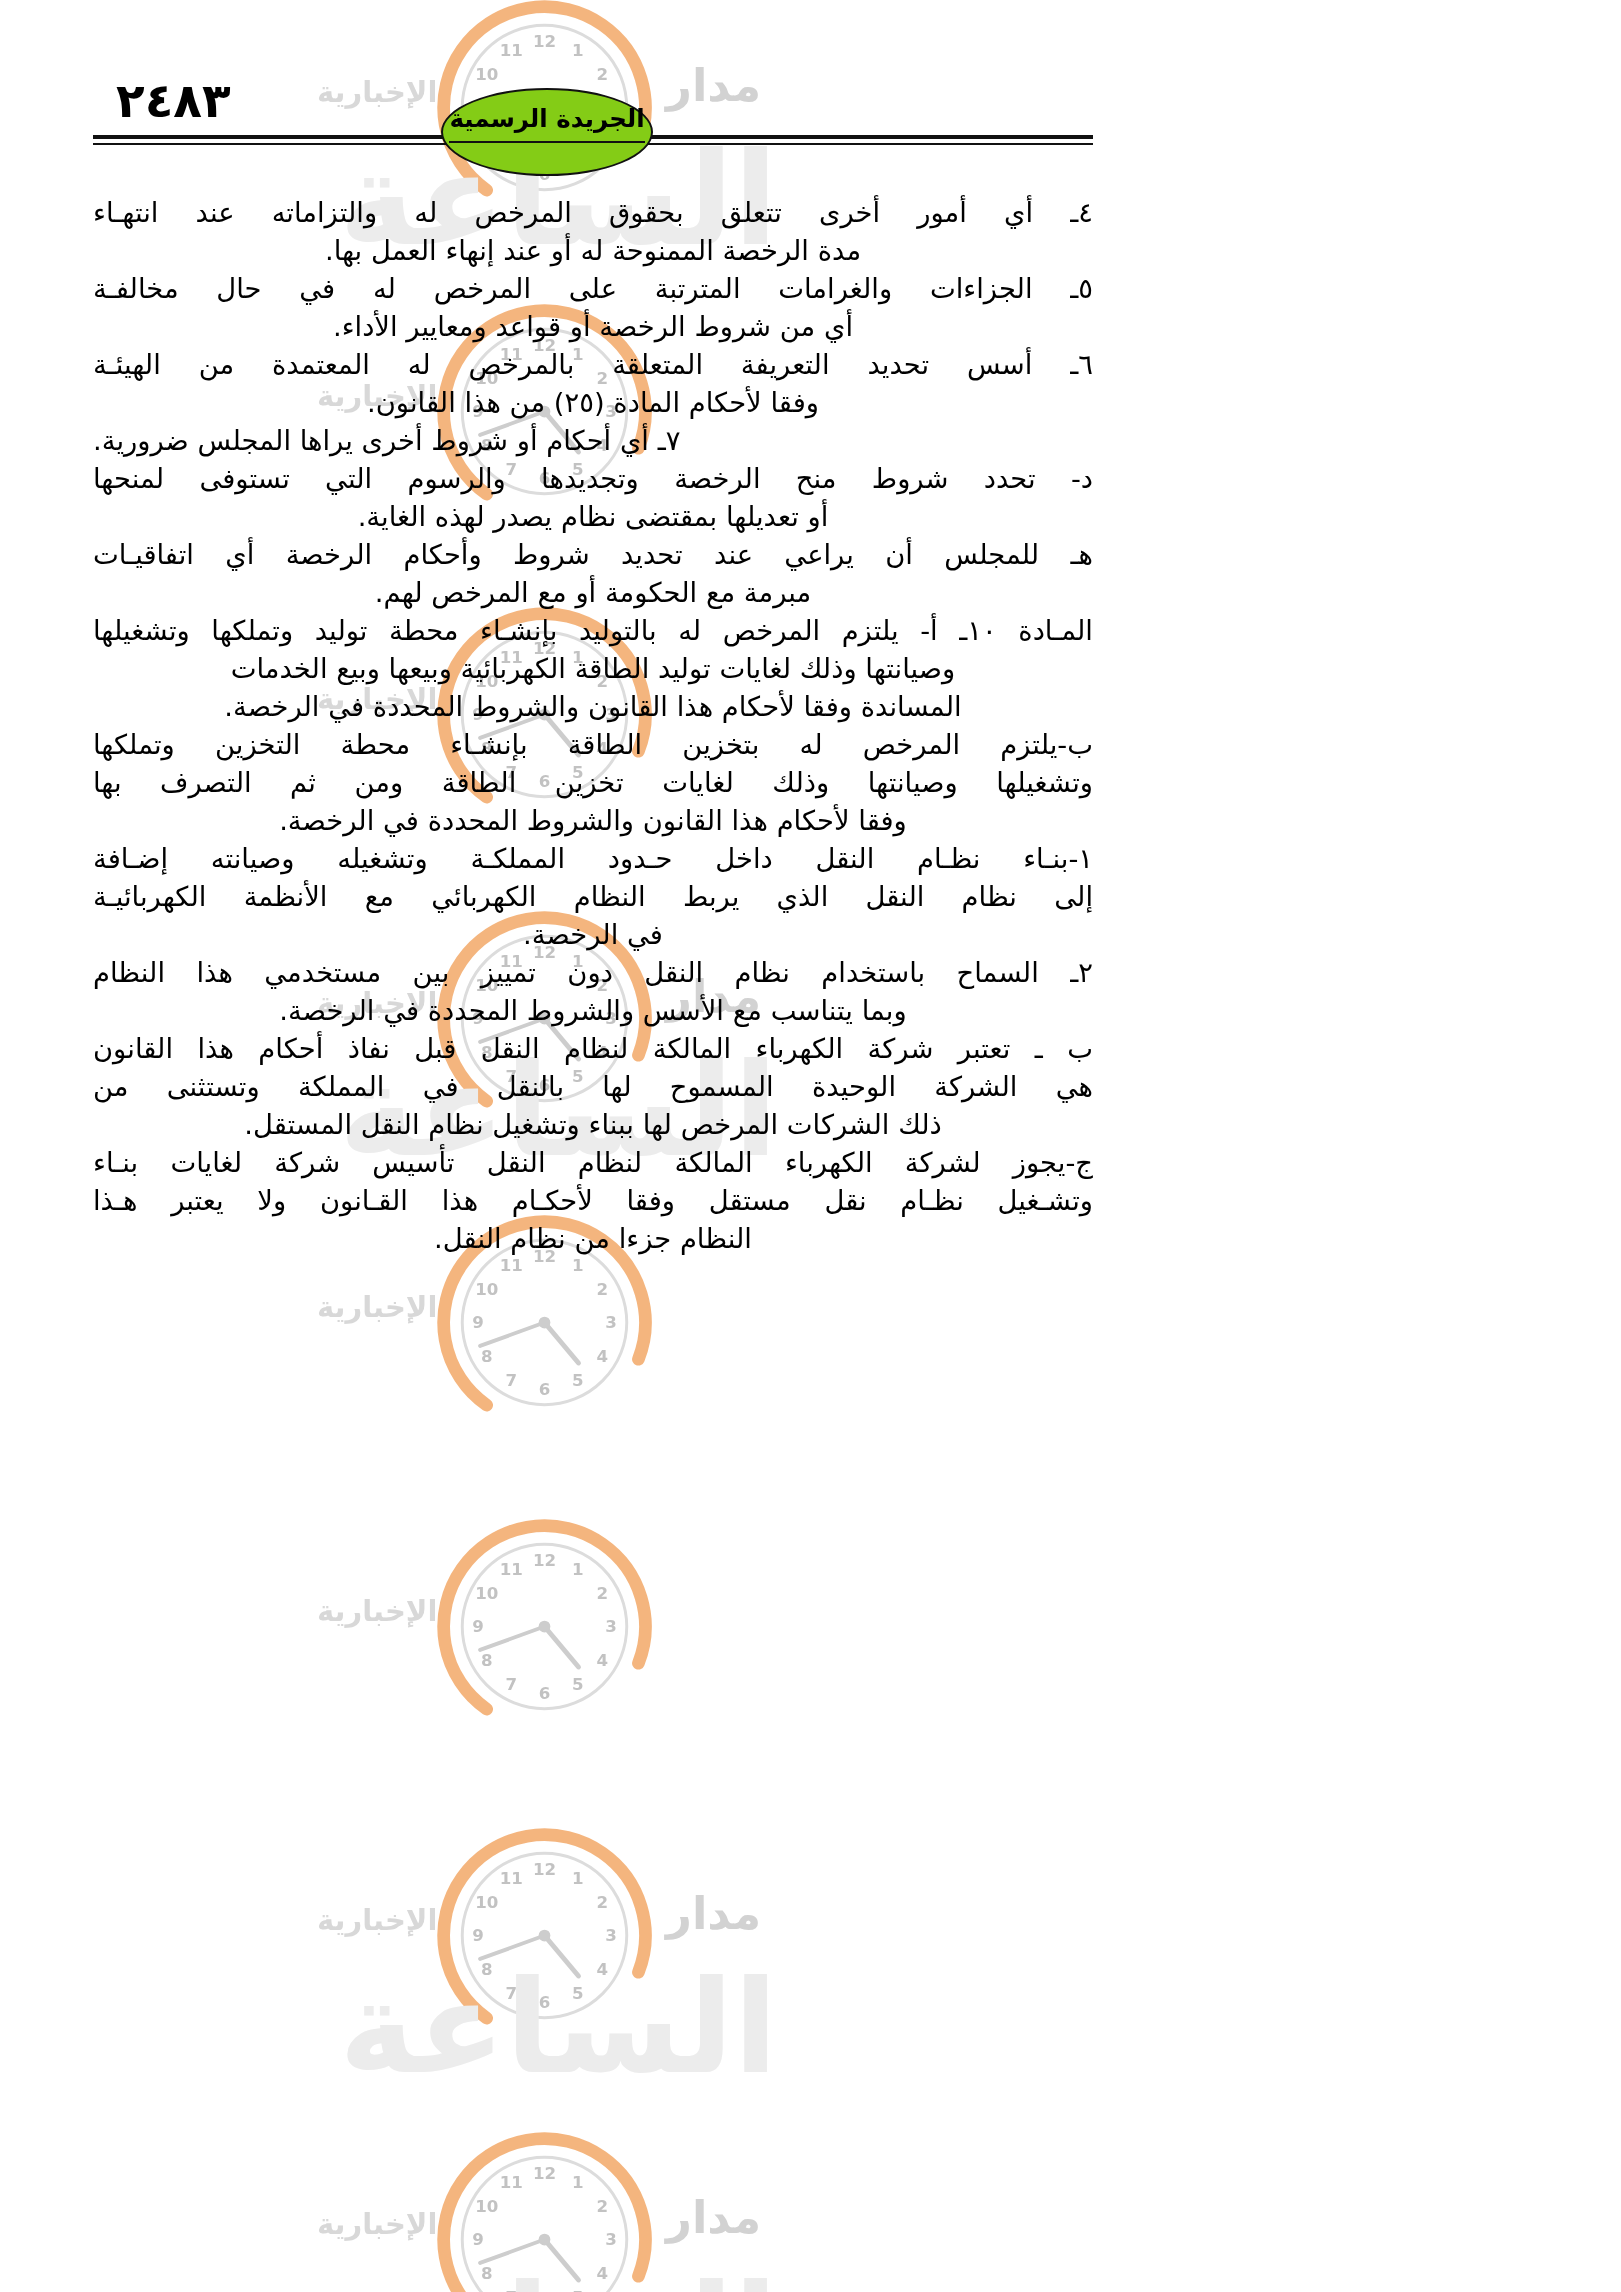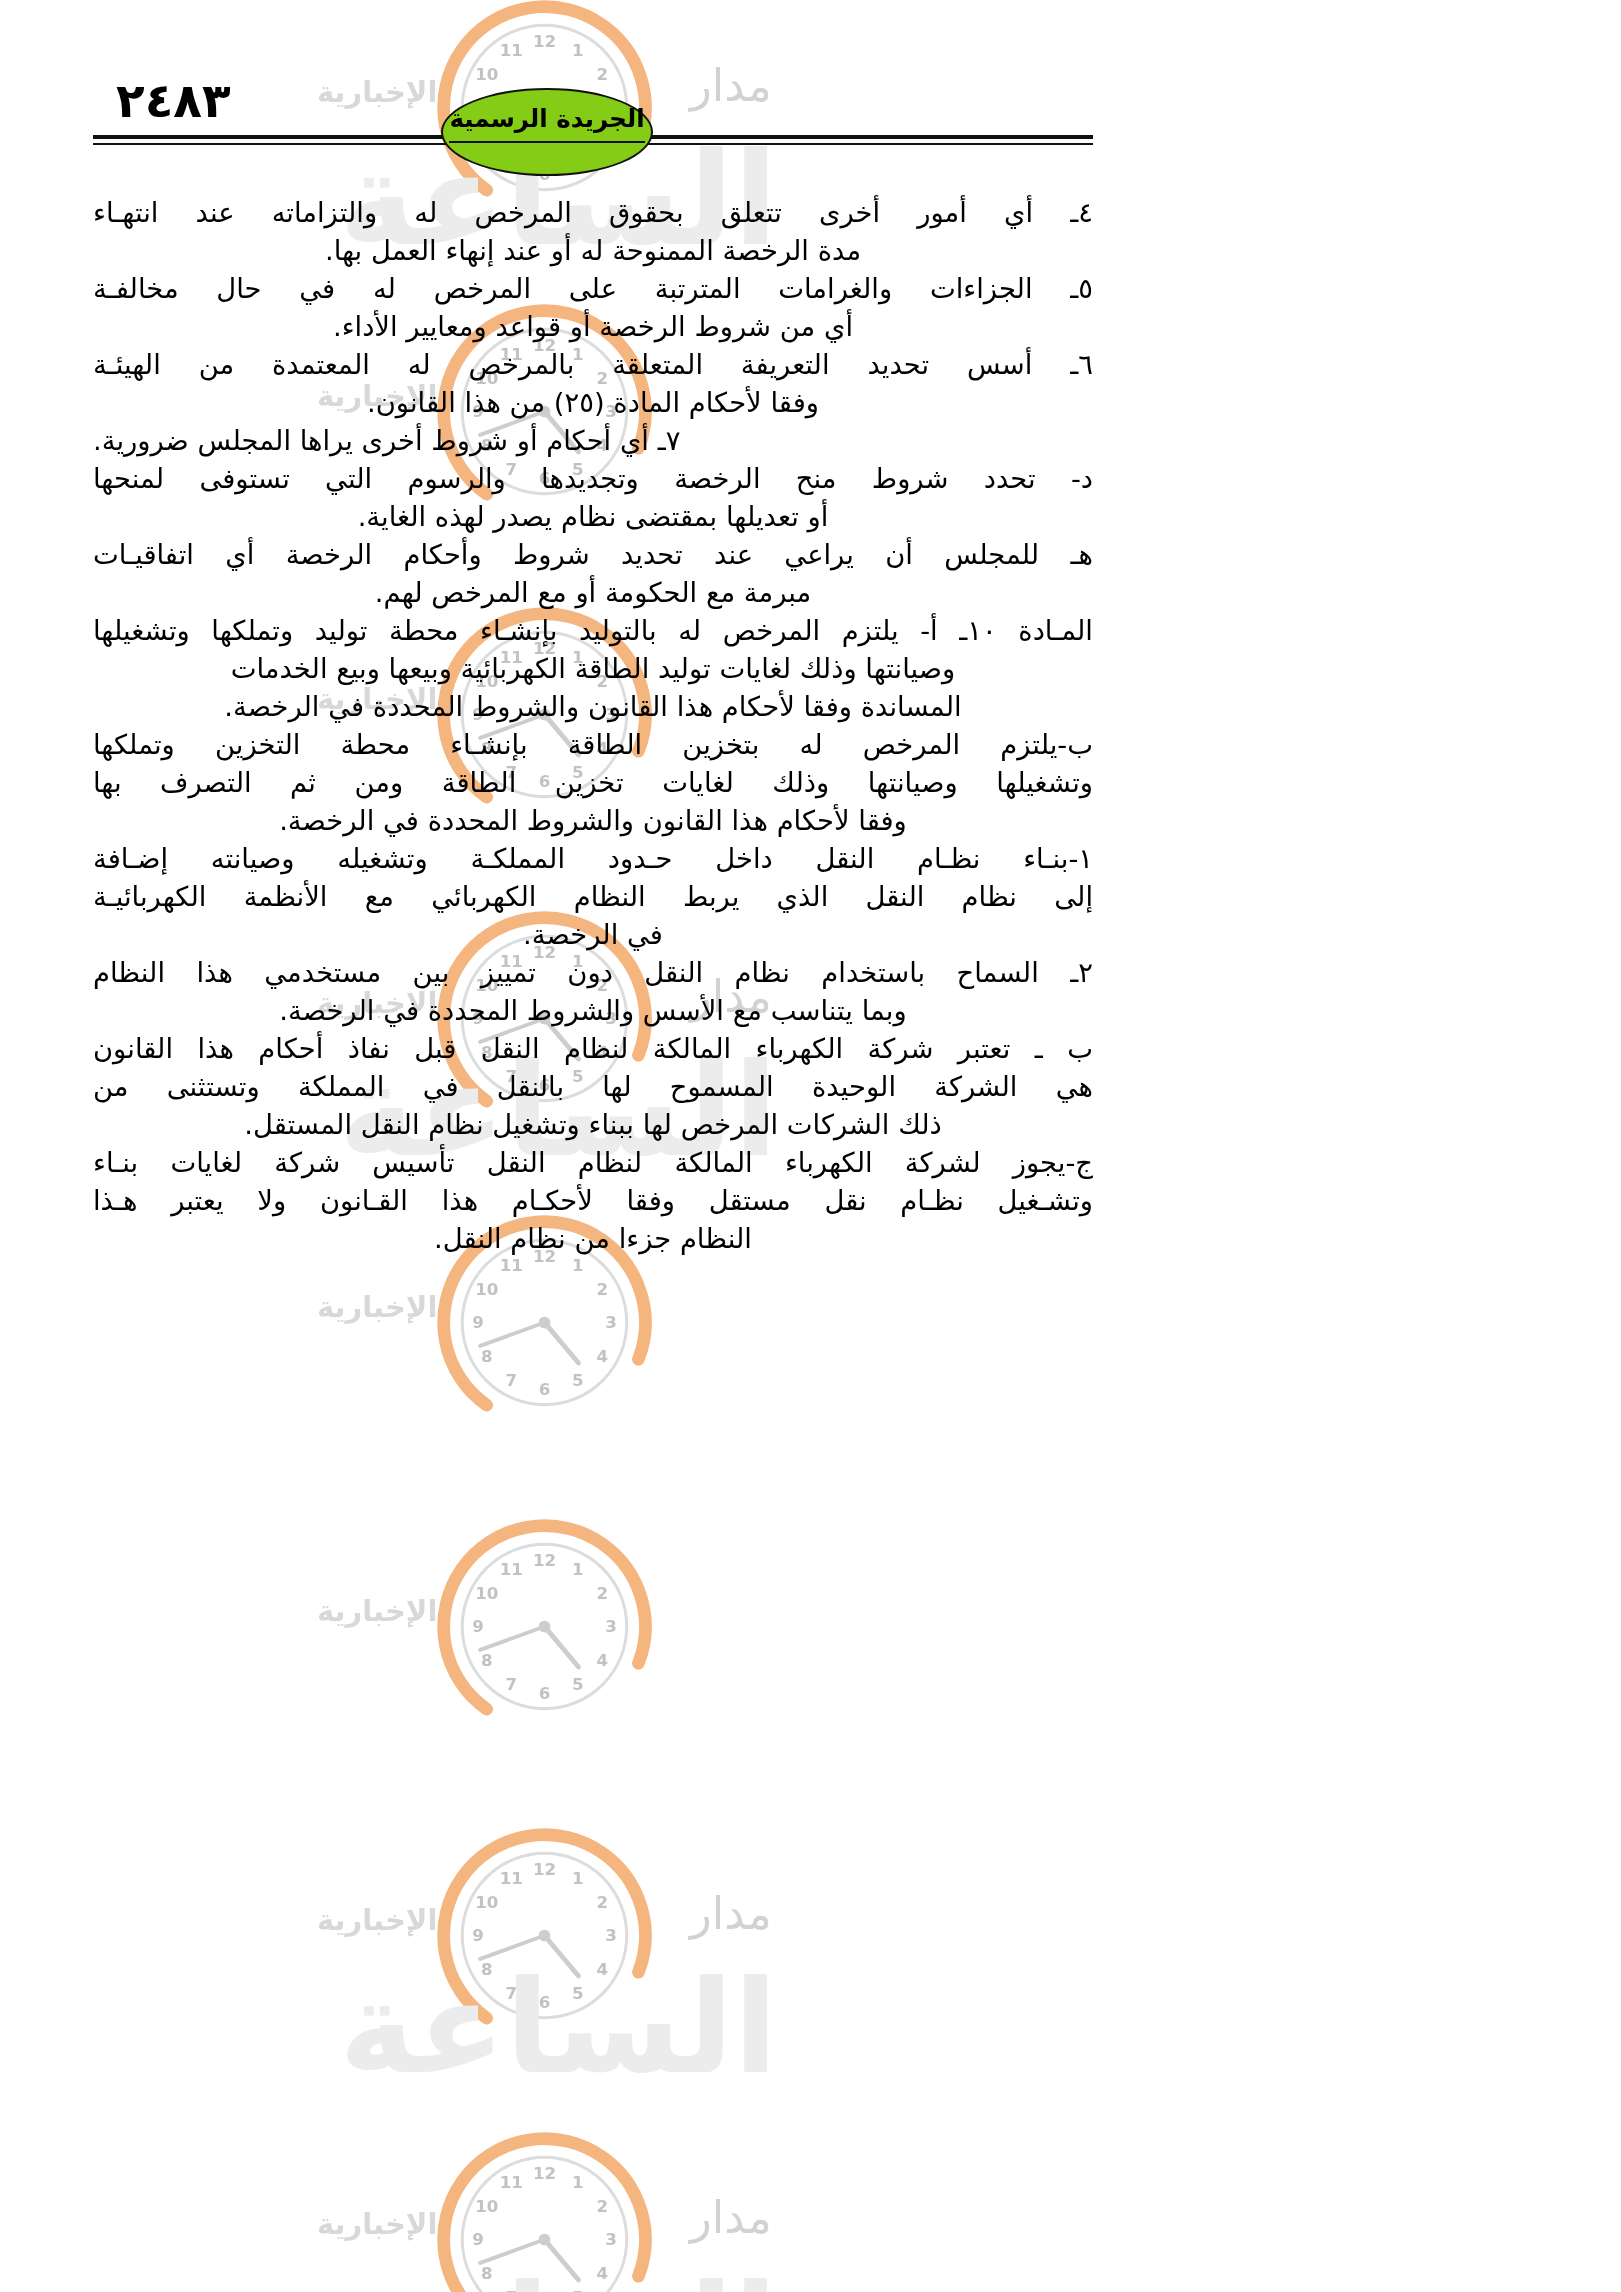"مدار" .wm .wm-madar { font-weight: 400 -> 700; left: 420px -> 396px }
